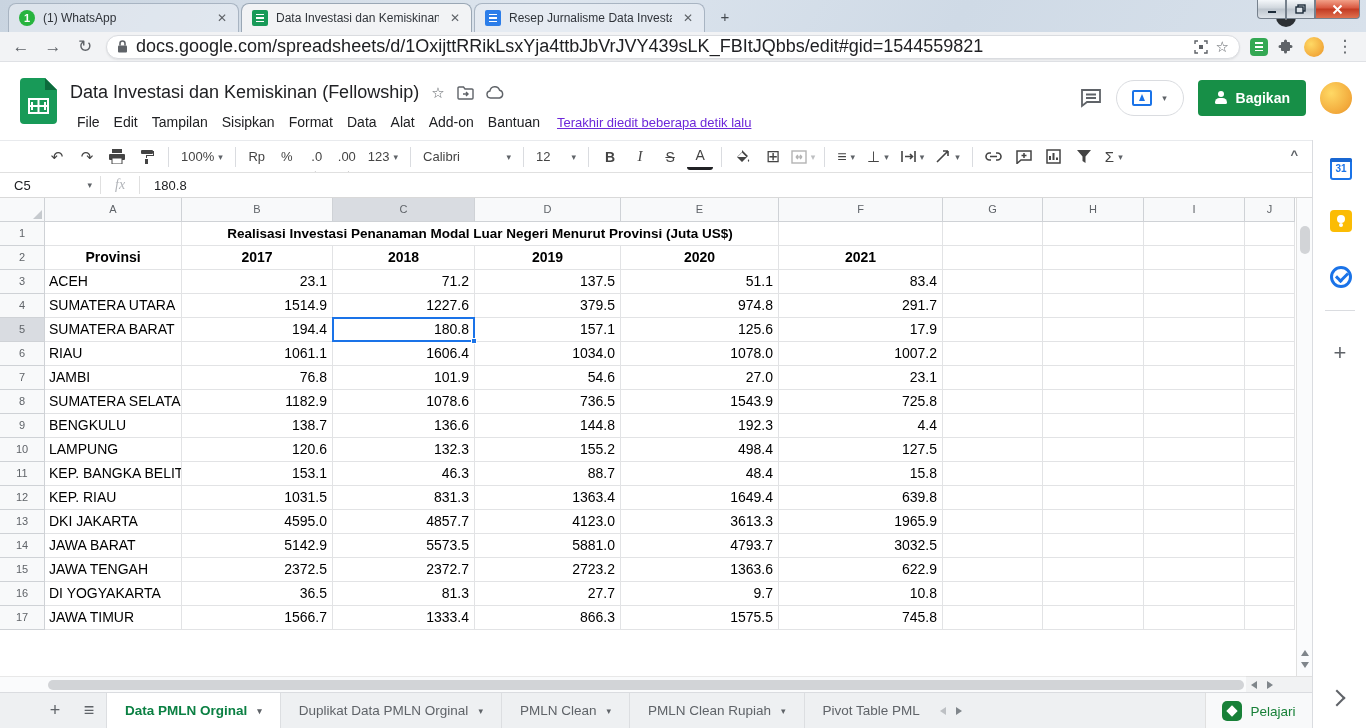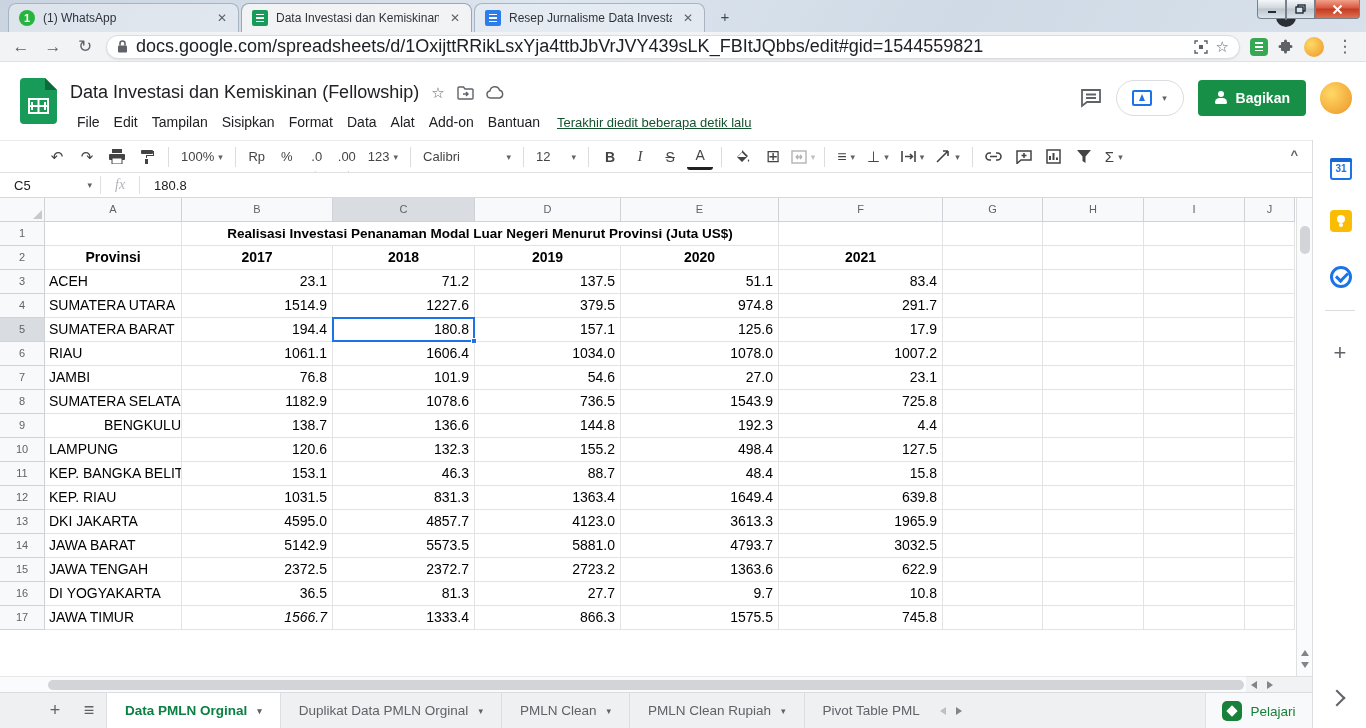"Terakhir diedit beberapa detik lalu" .last-edit { color: #14532d -> #6d28d9 }
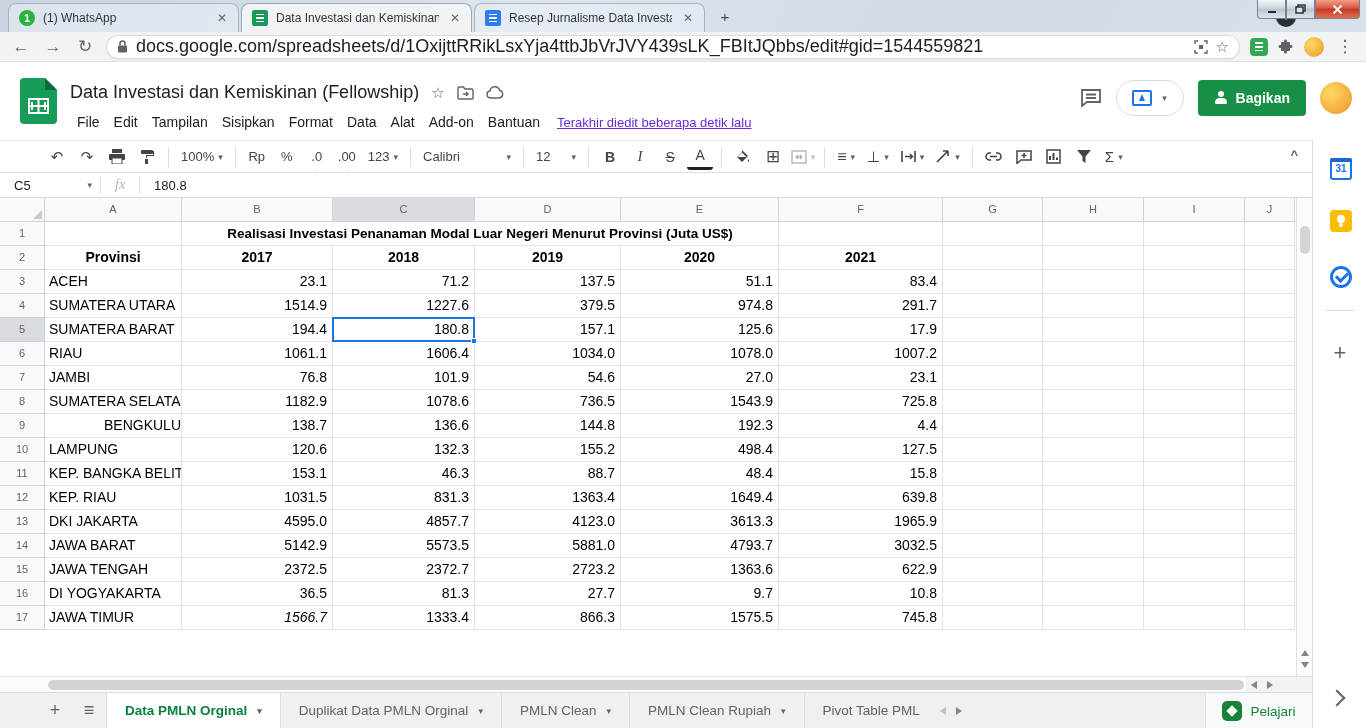"BENGKULU" div.gc { text-align: right -> none }
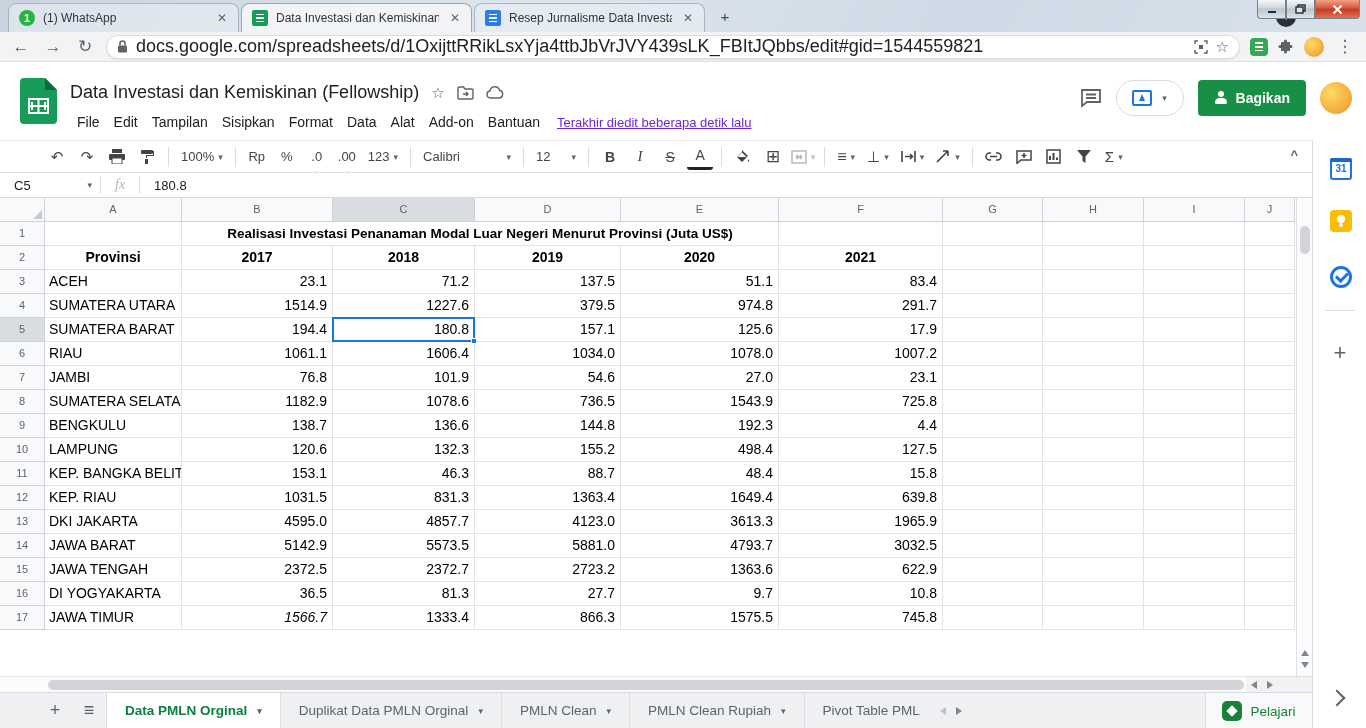"1566.7" div.gc { font-style: italic -> none }
